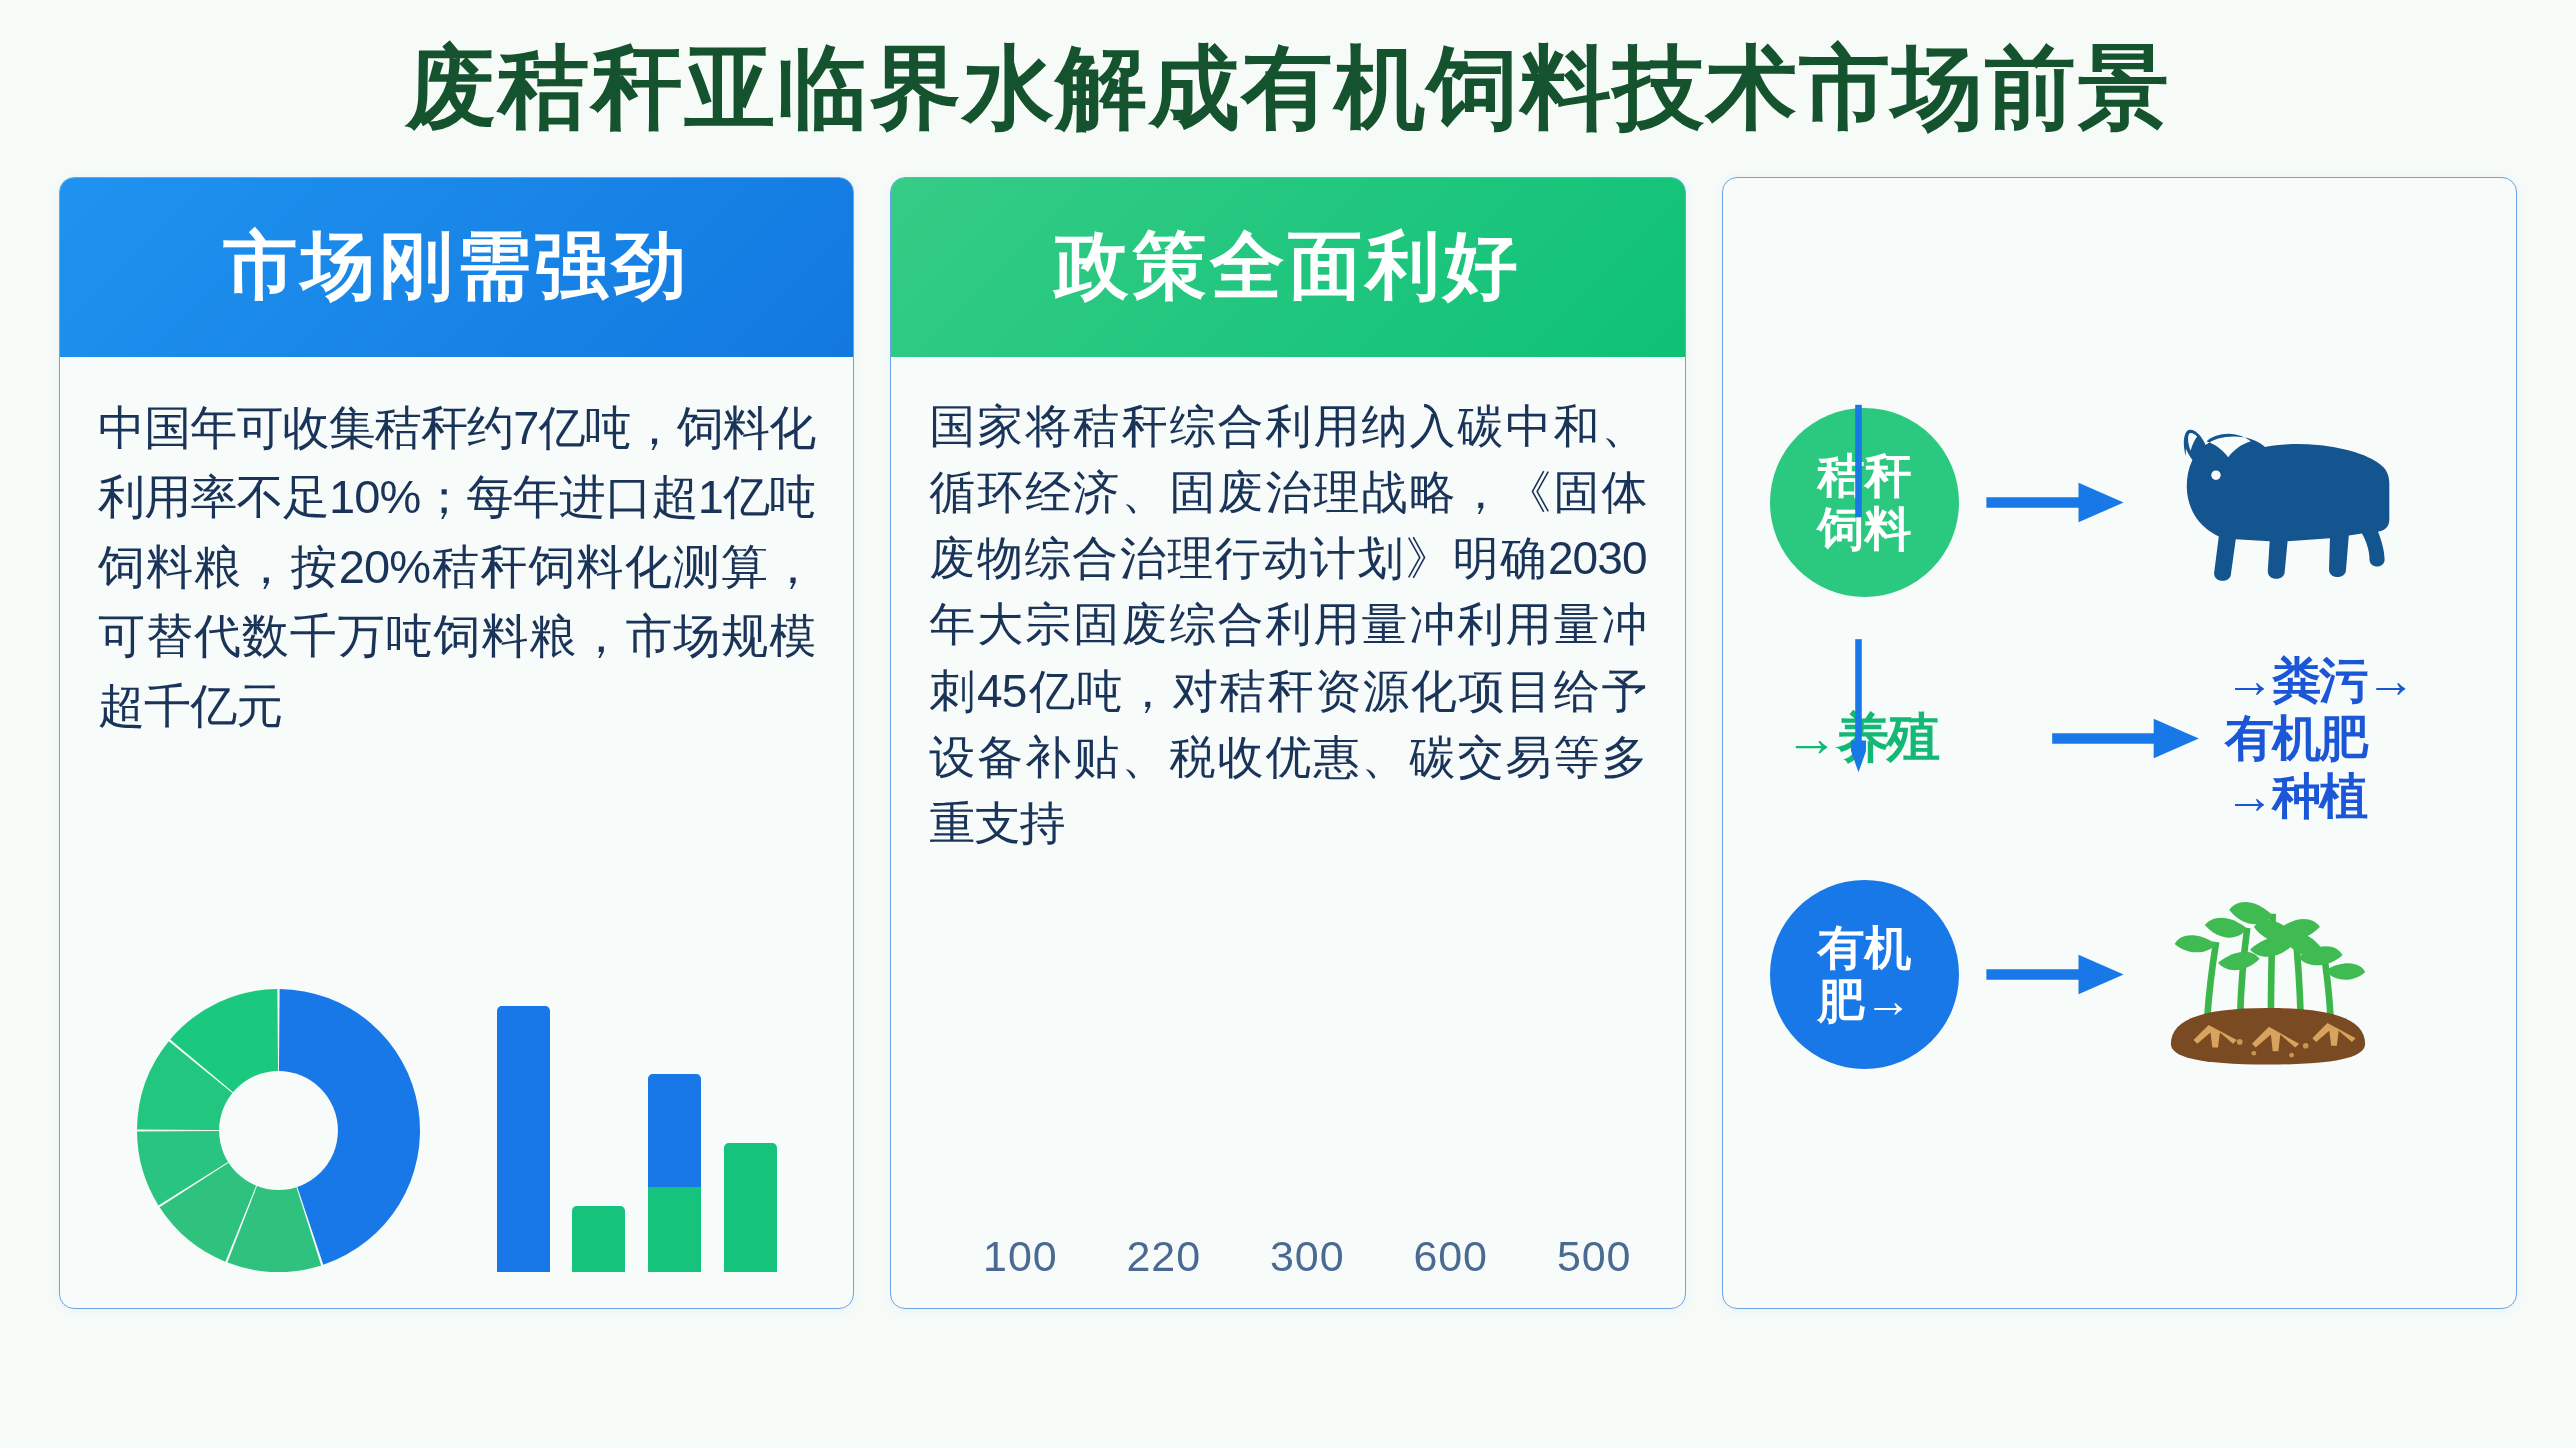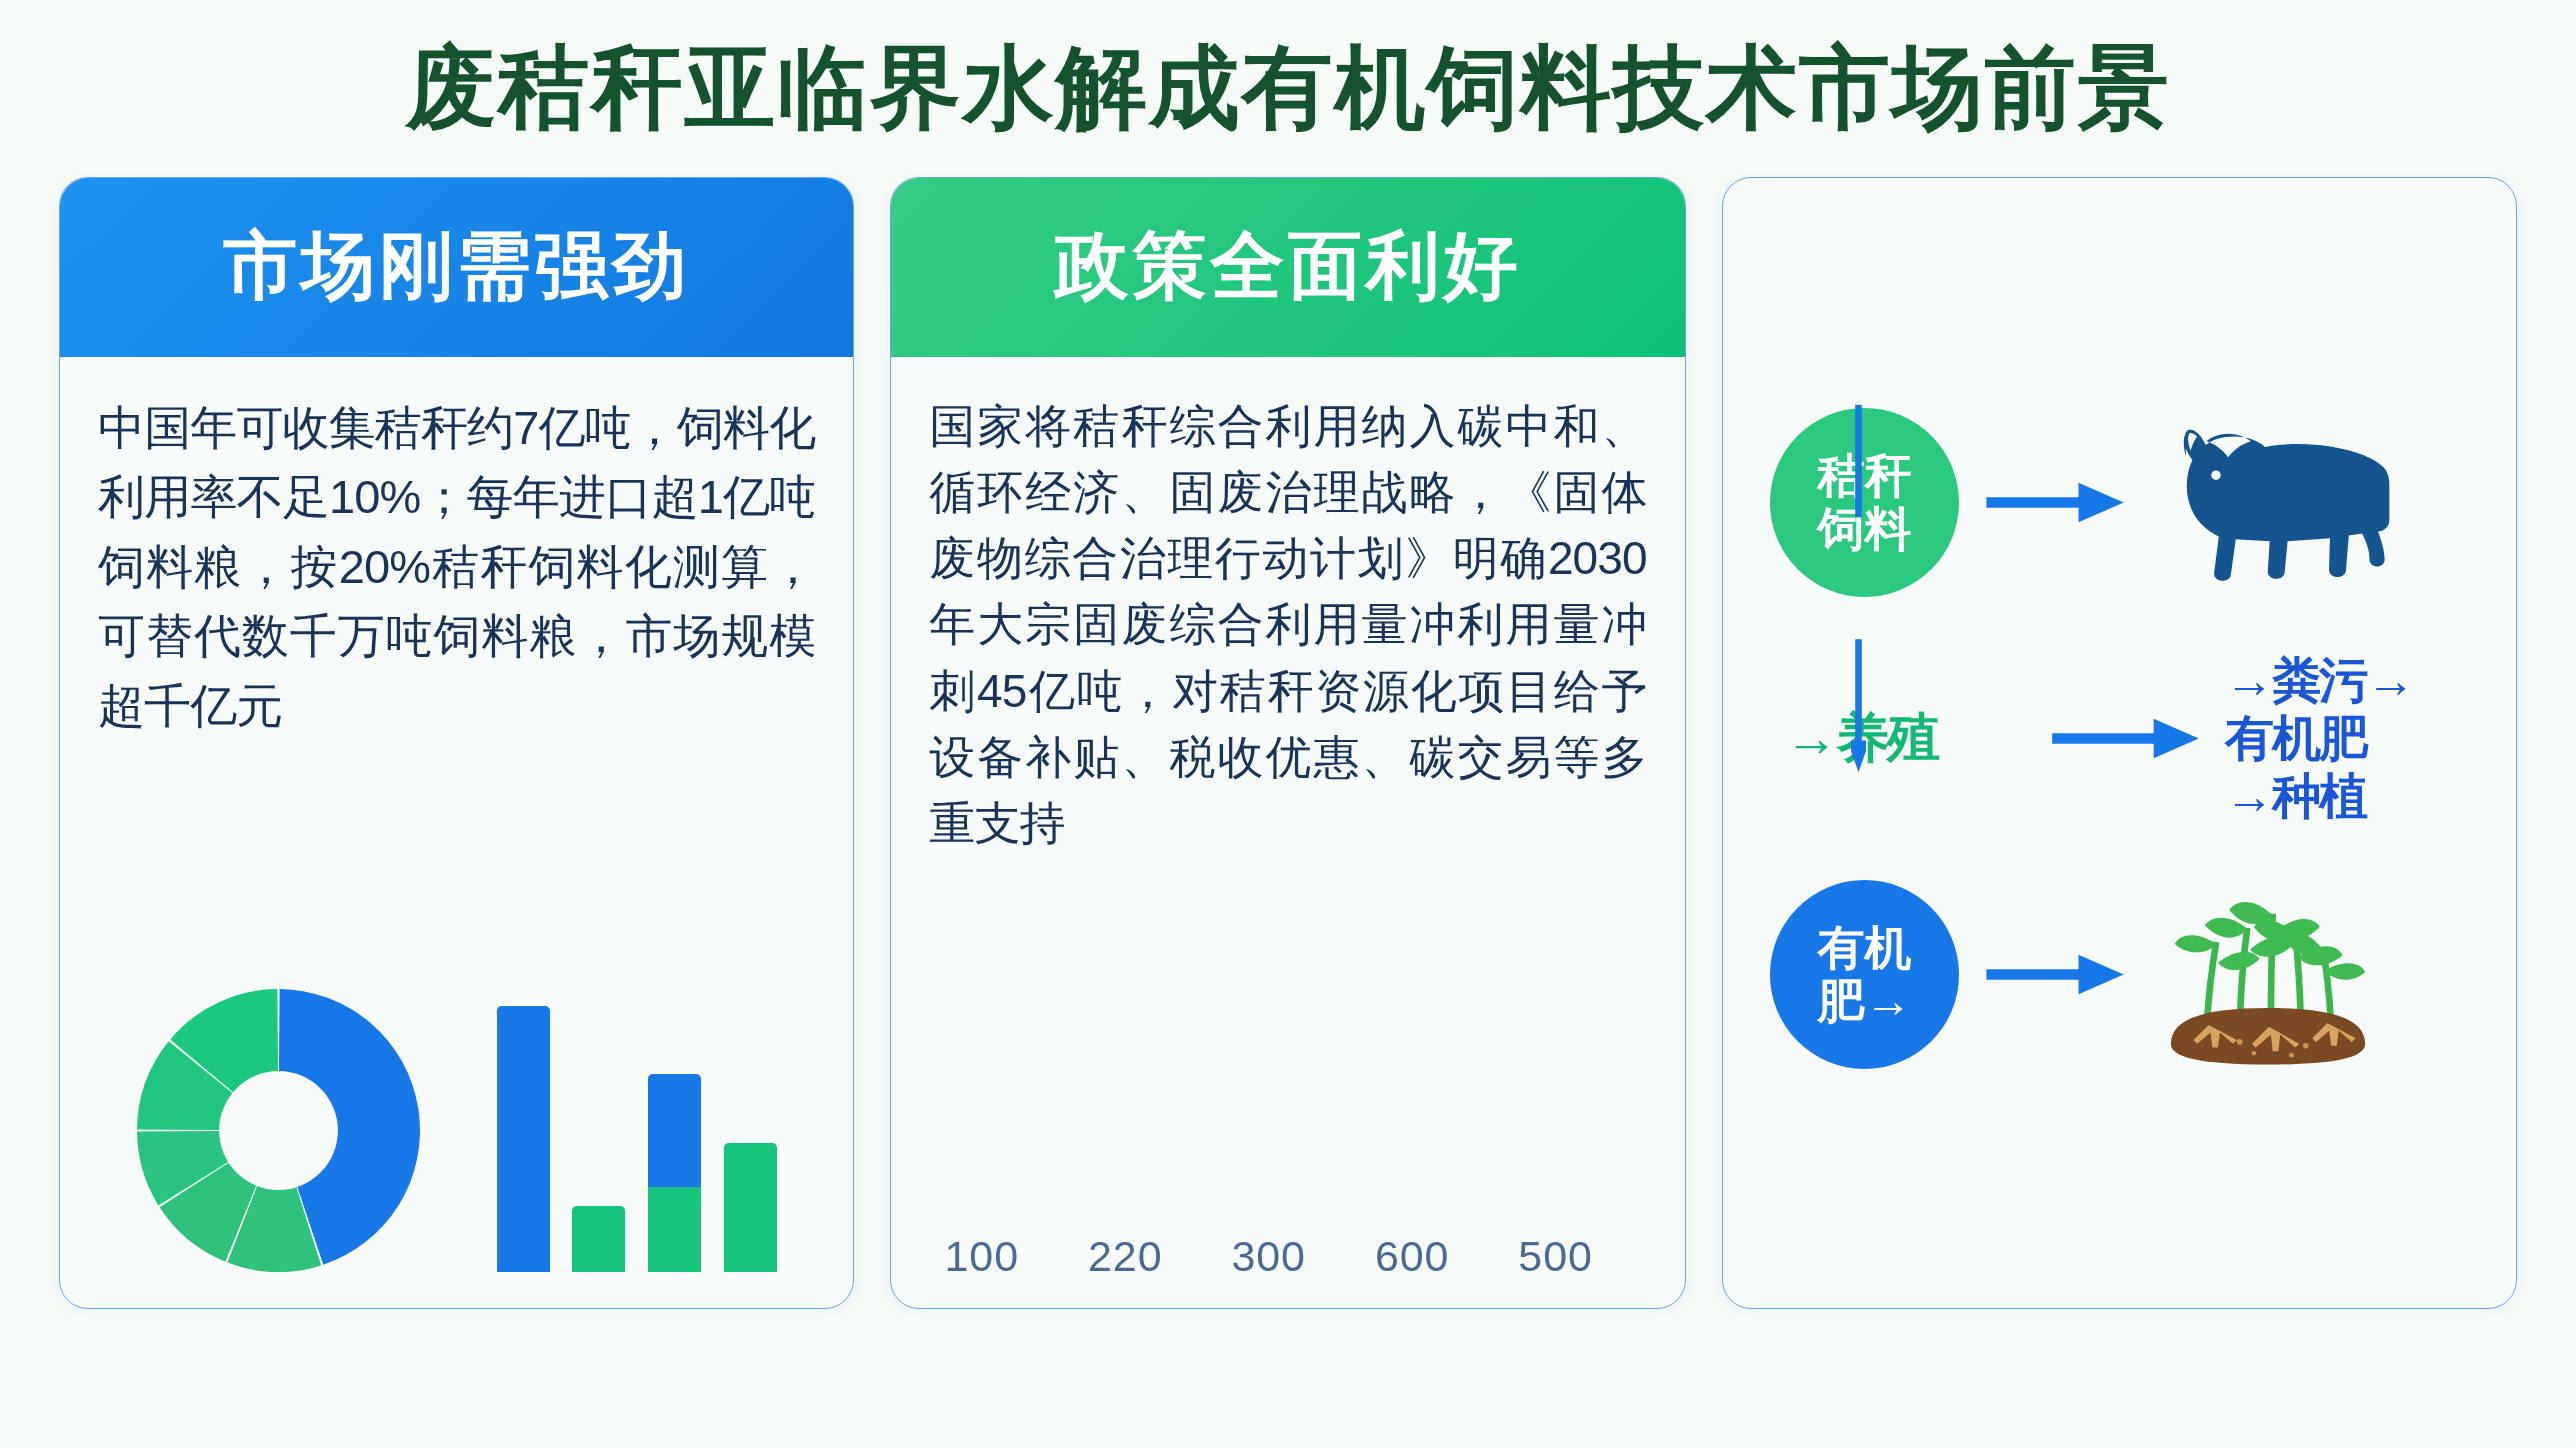"市场刚需强劲" .card { border-radius: 29px -> 15px }
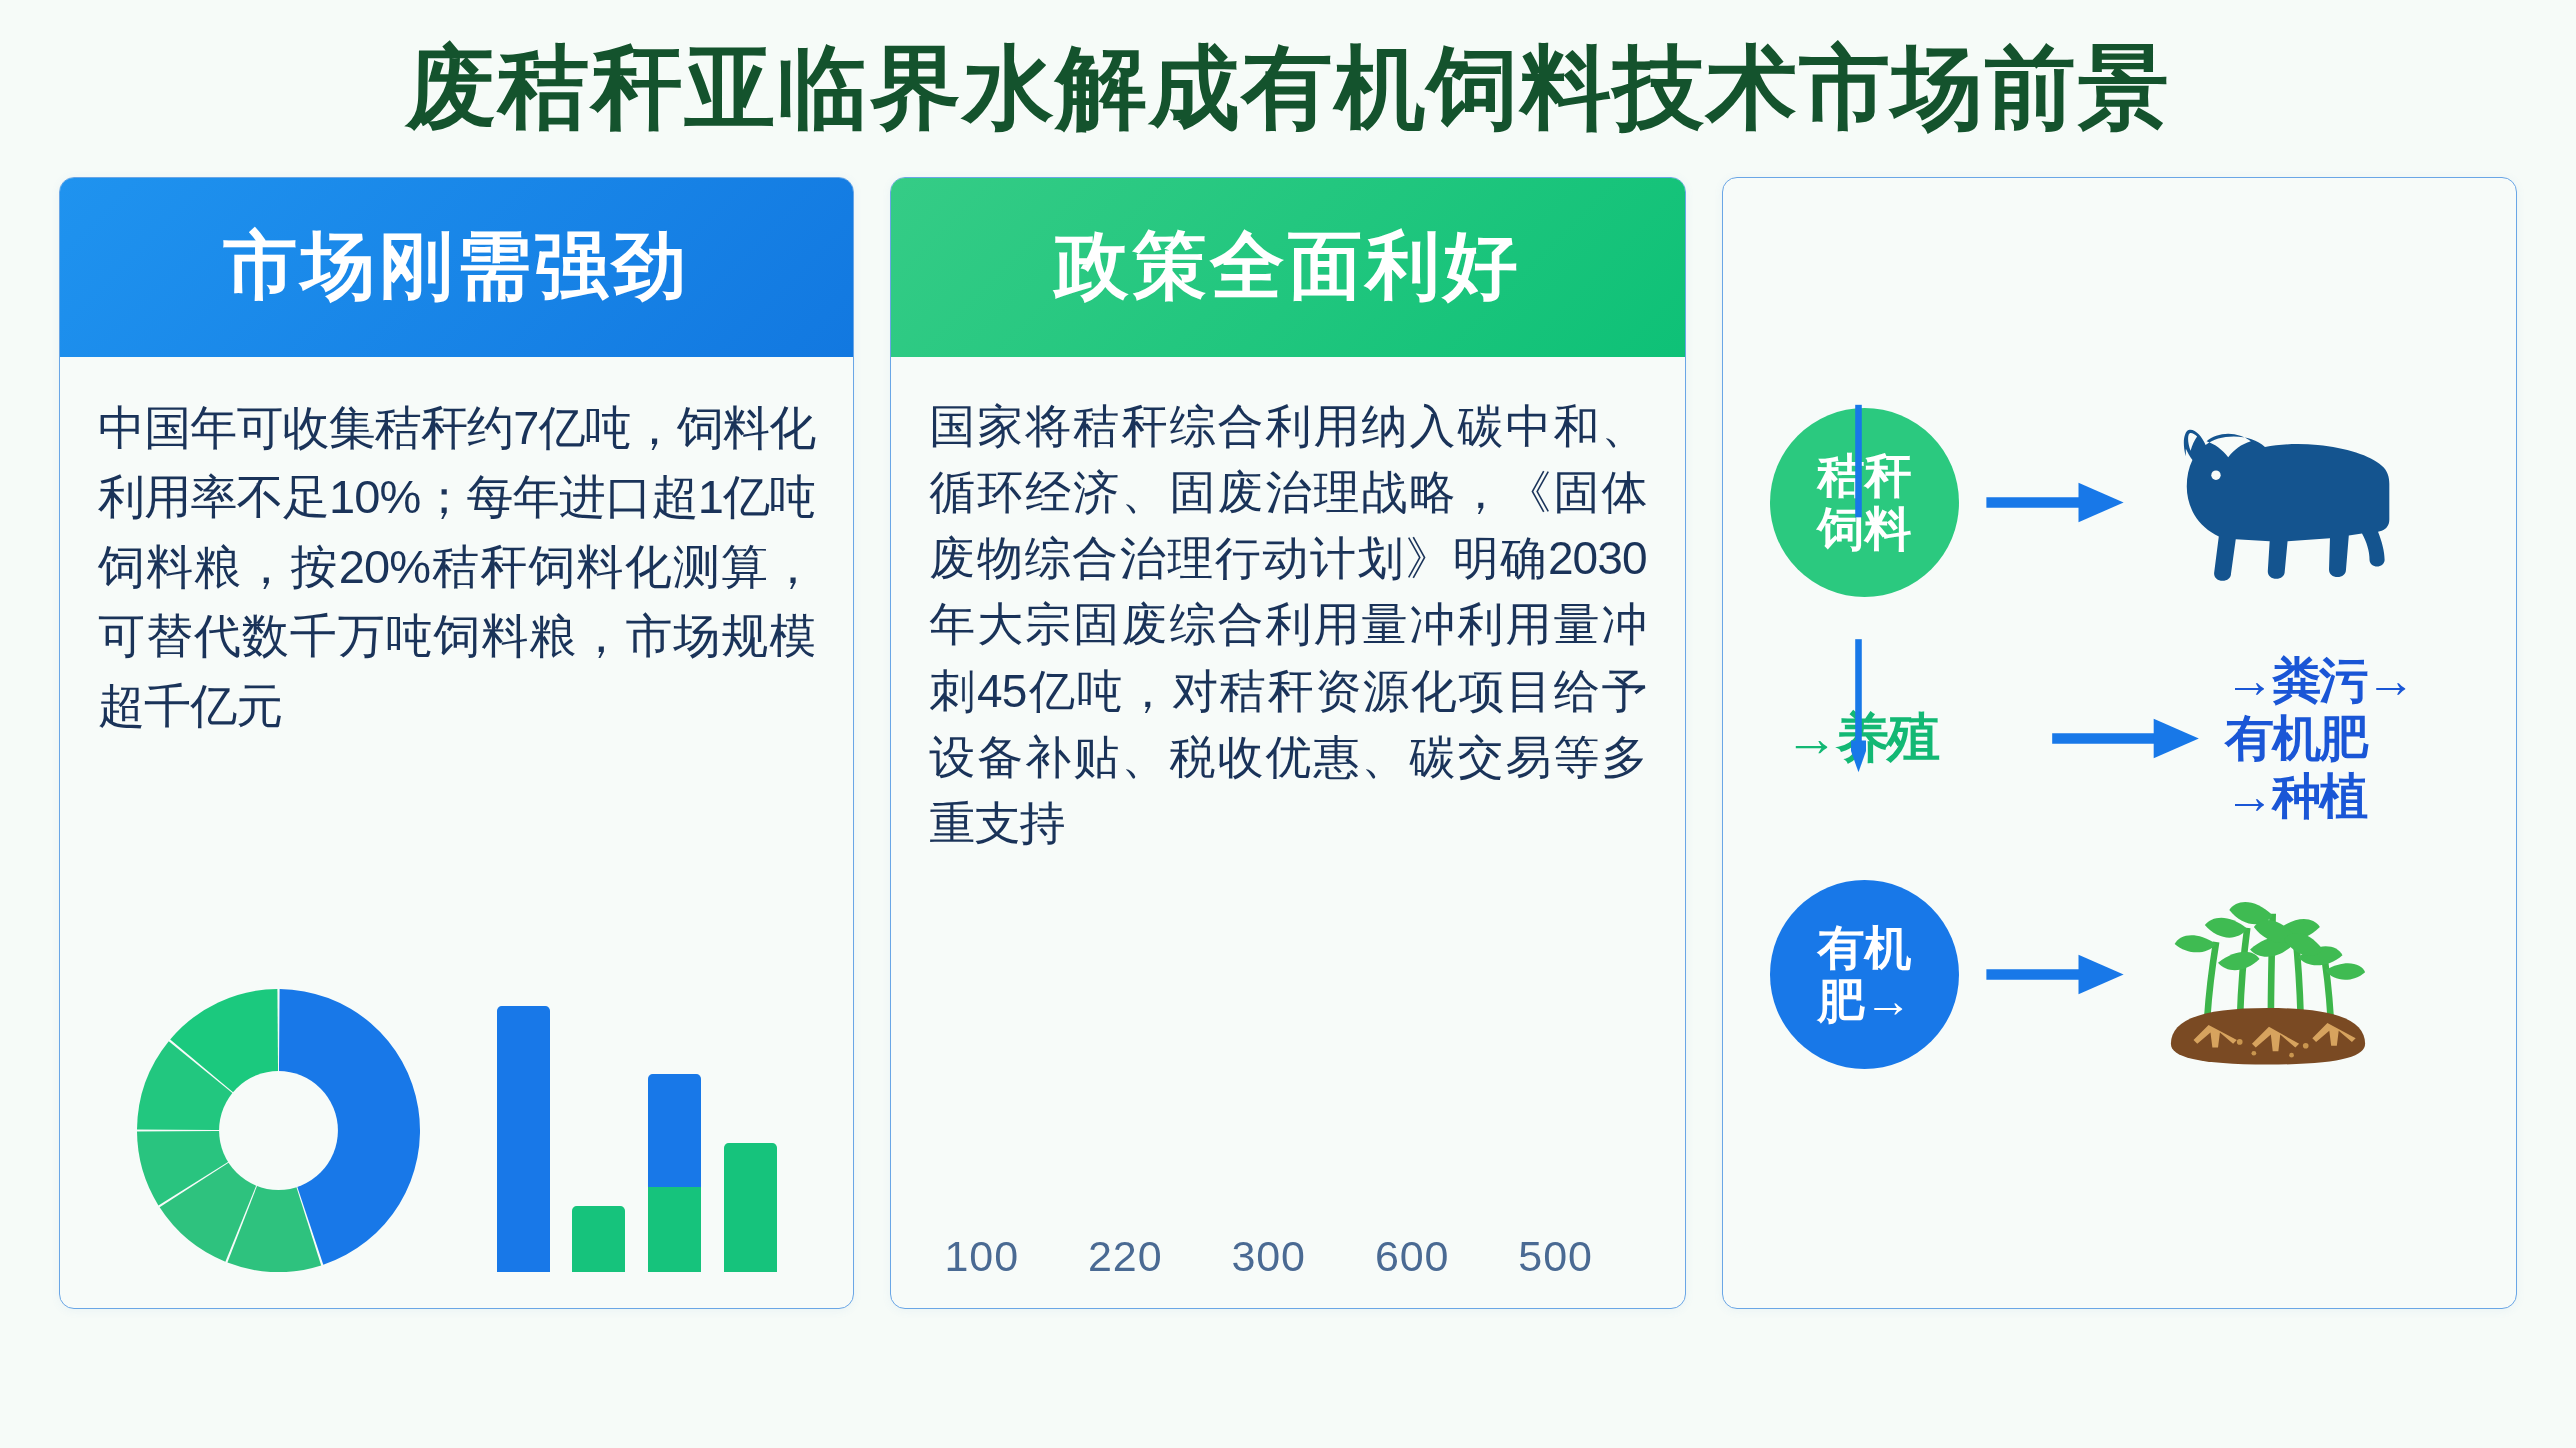"100" .axis-lbl { text-align: left -> right }
